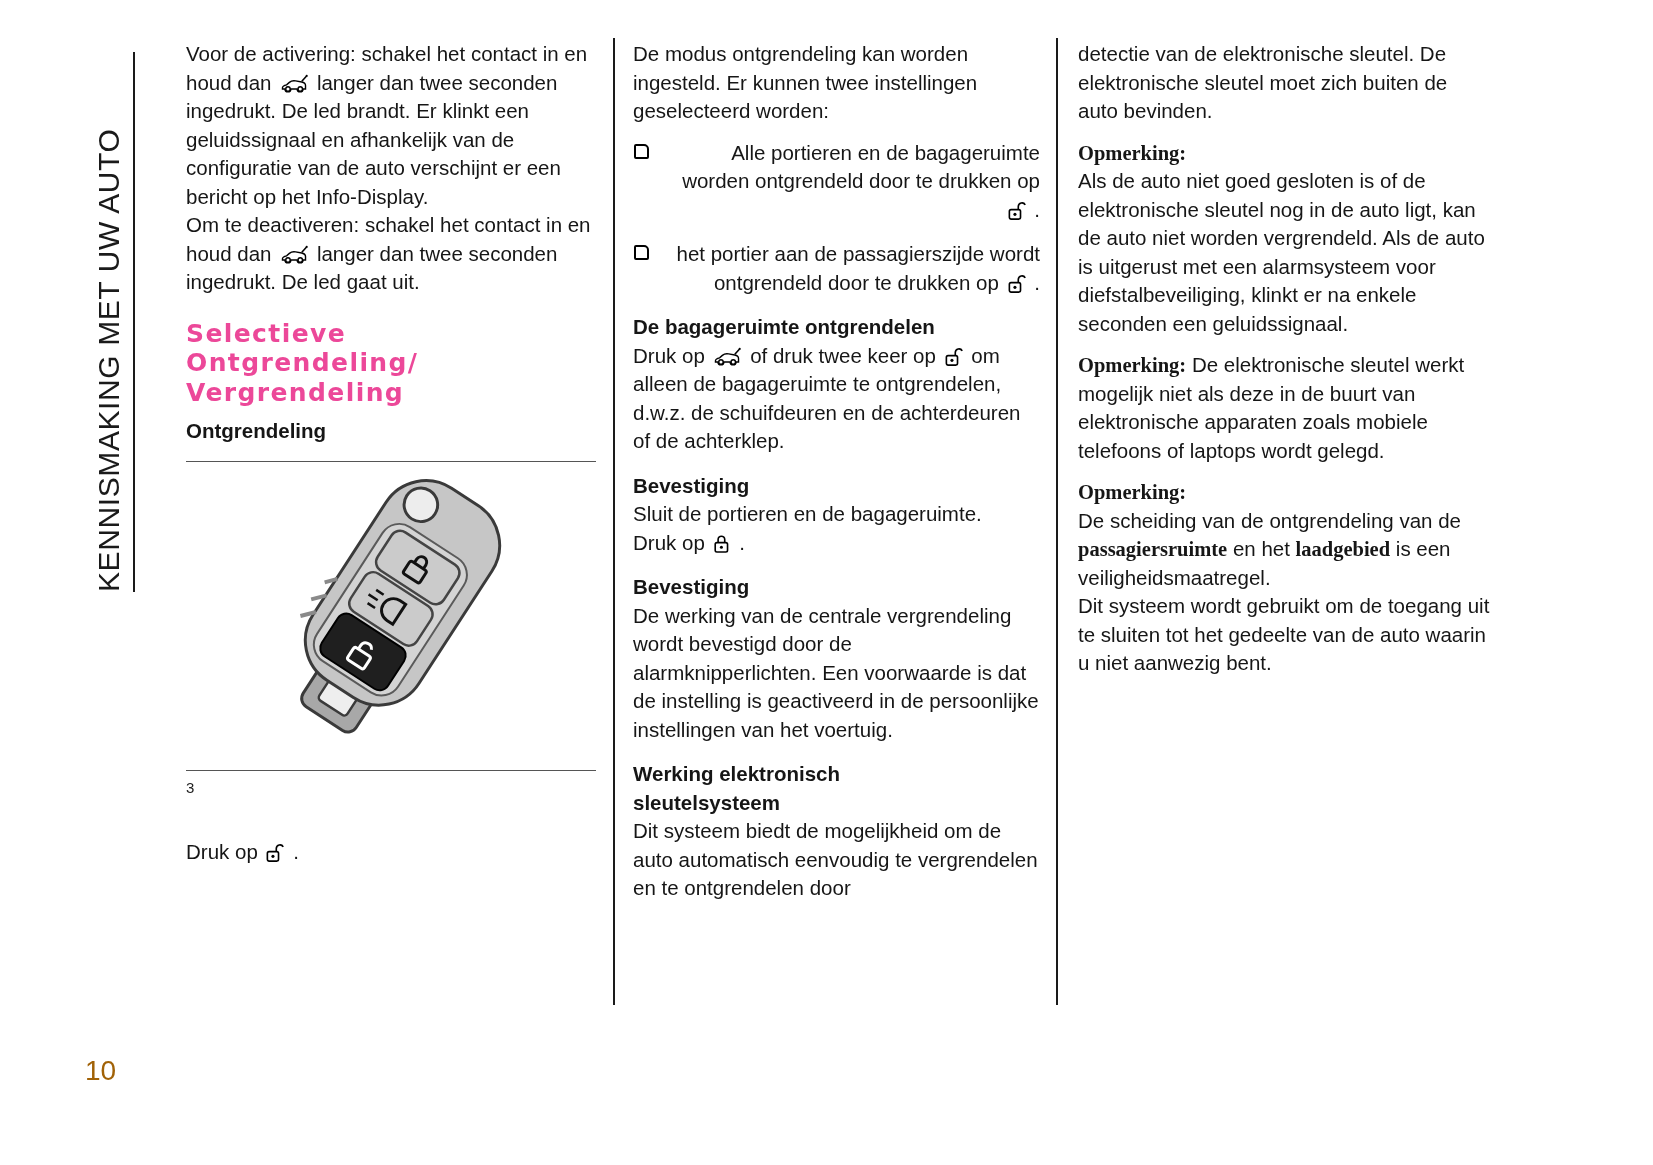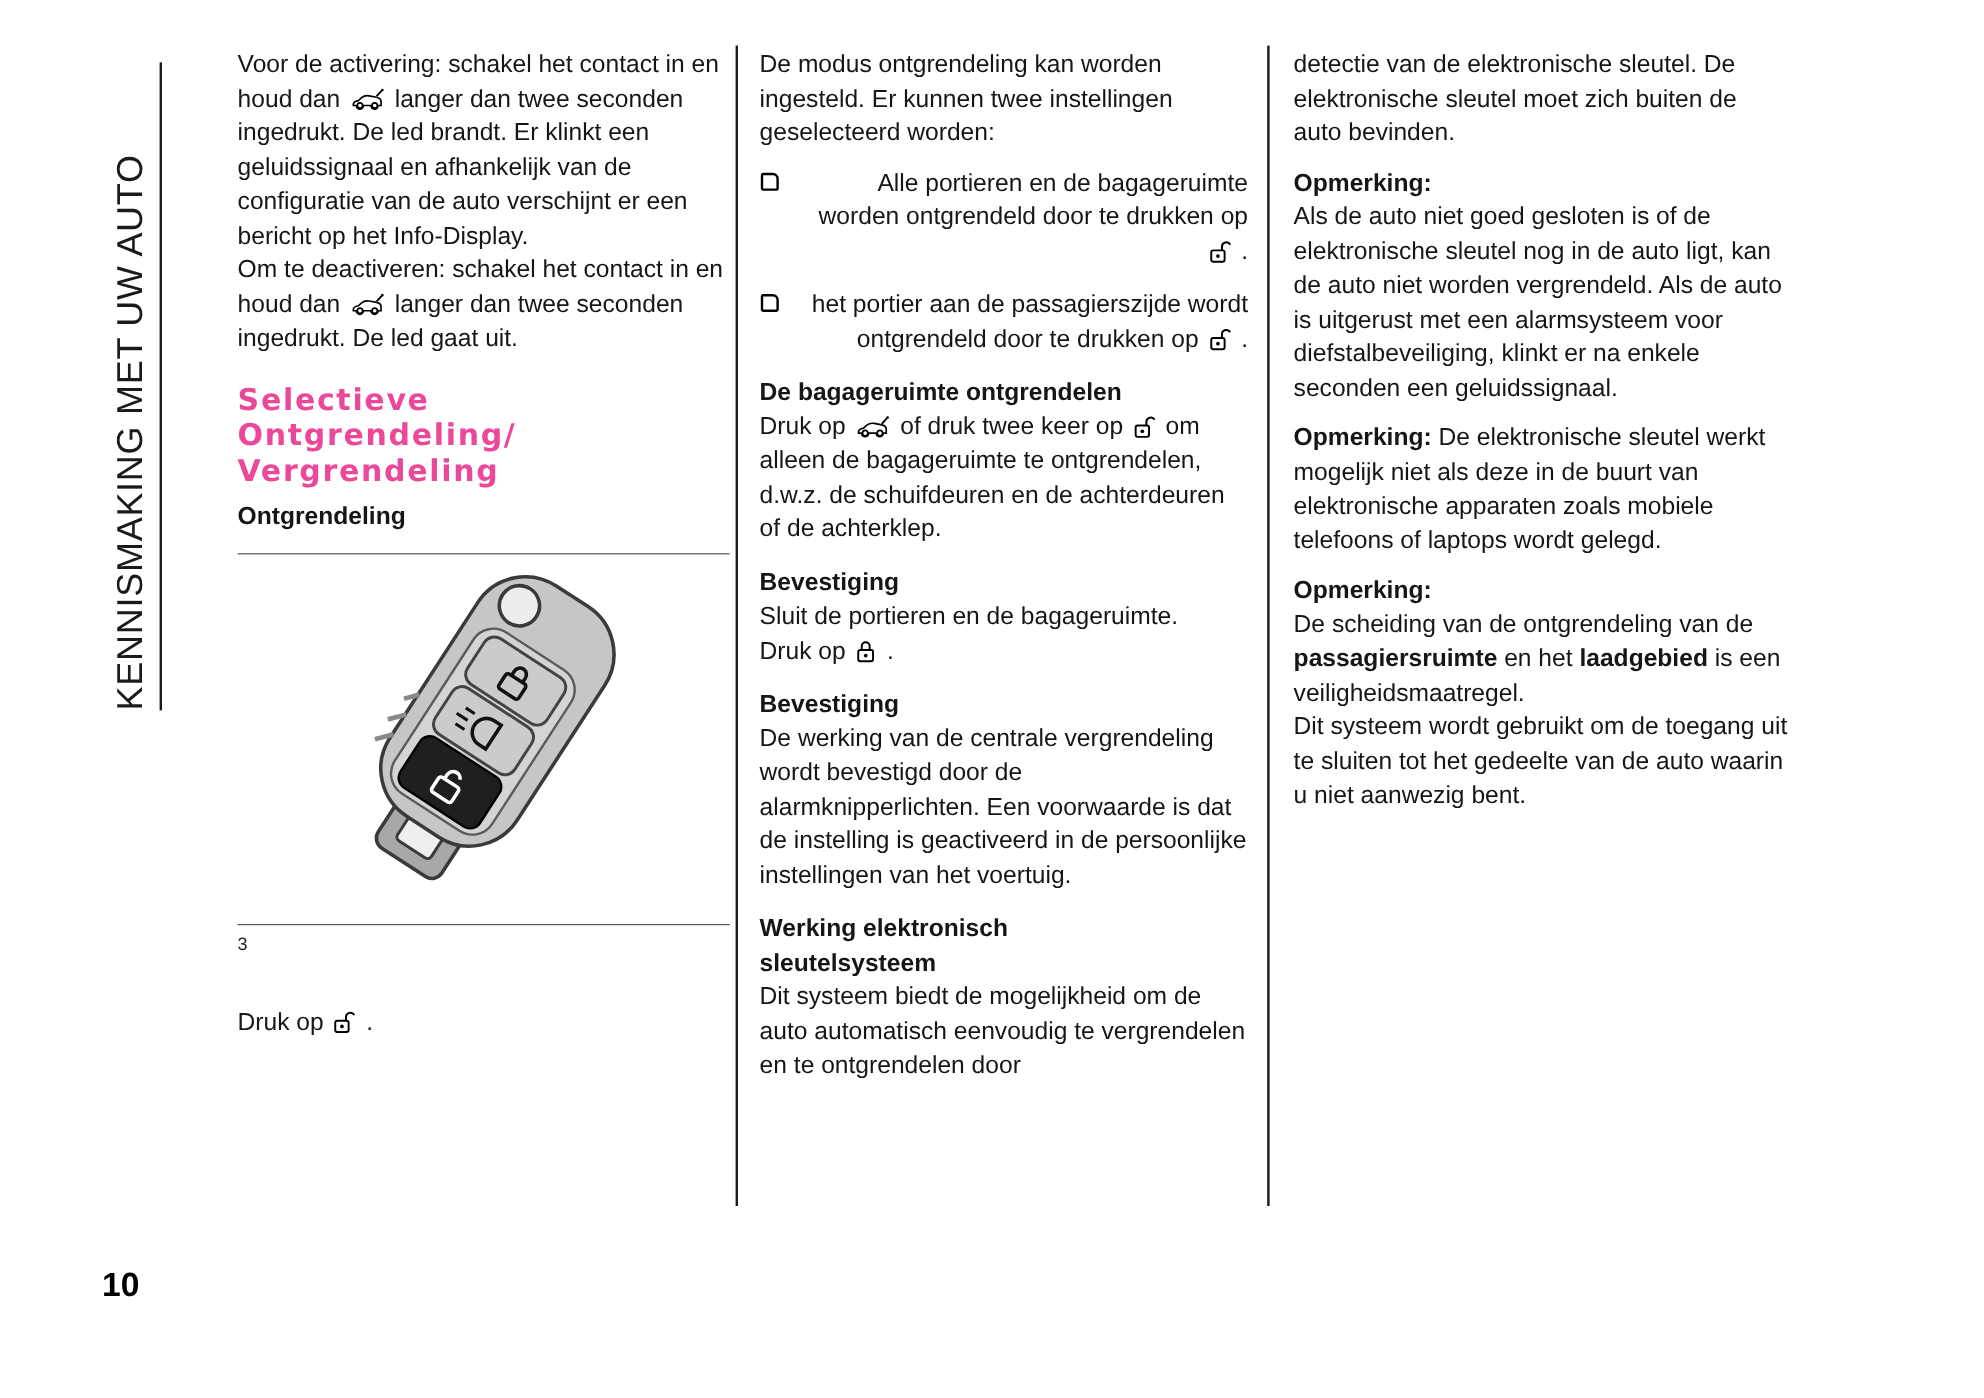"Voor de activering: schakel het" #col1 { left: 198px -> 186px }
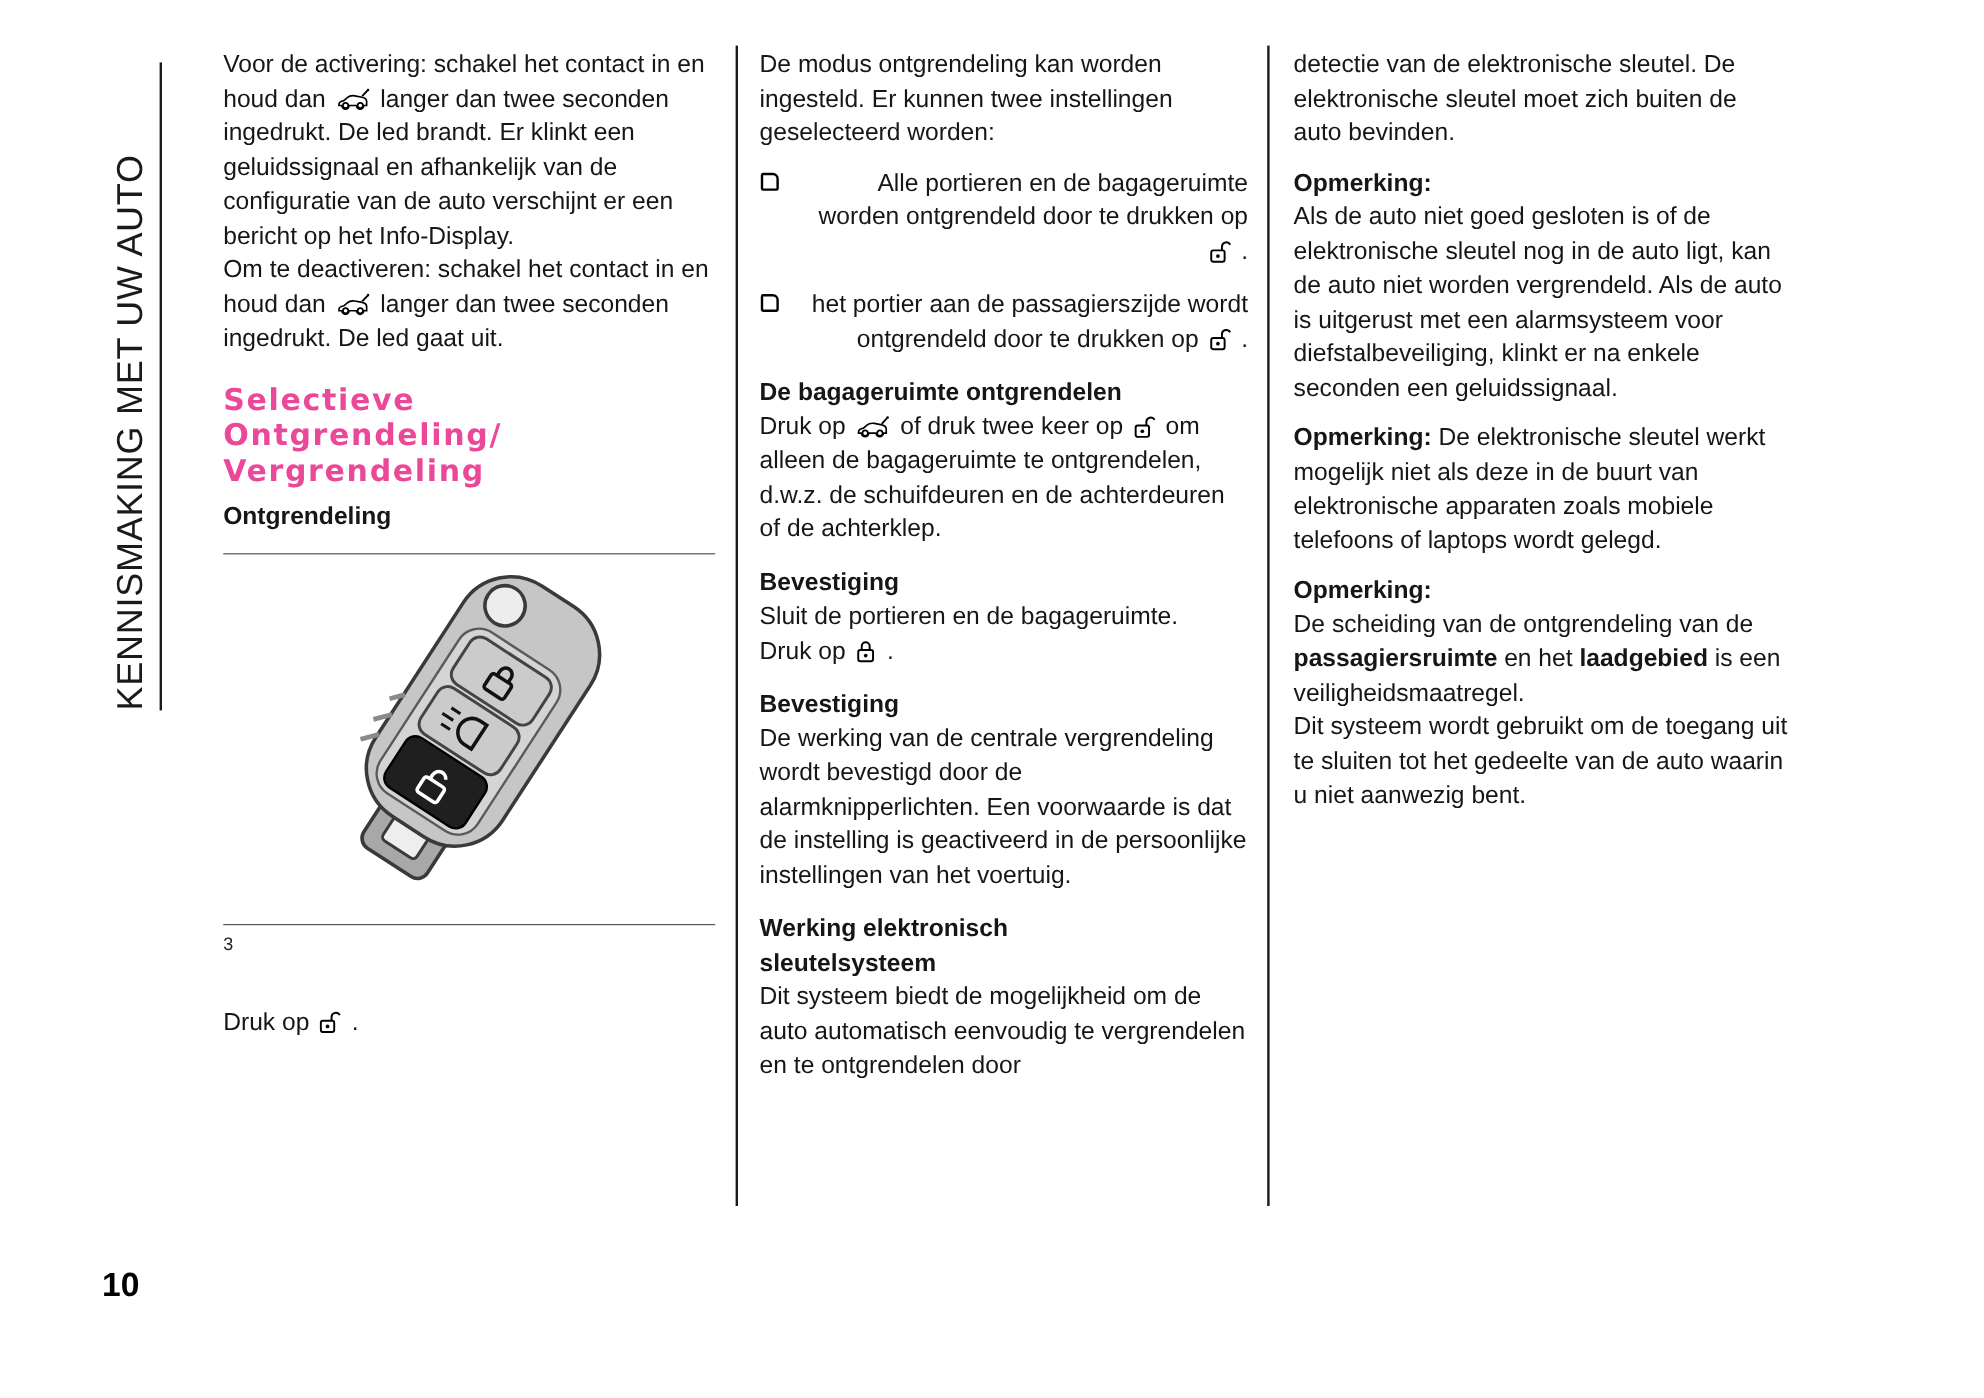"Opmerking:" strong { font-family: none -> Liberation Serif, serif }
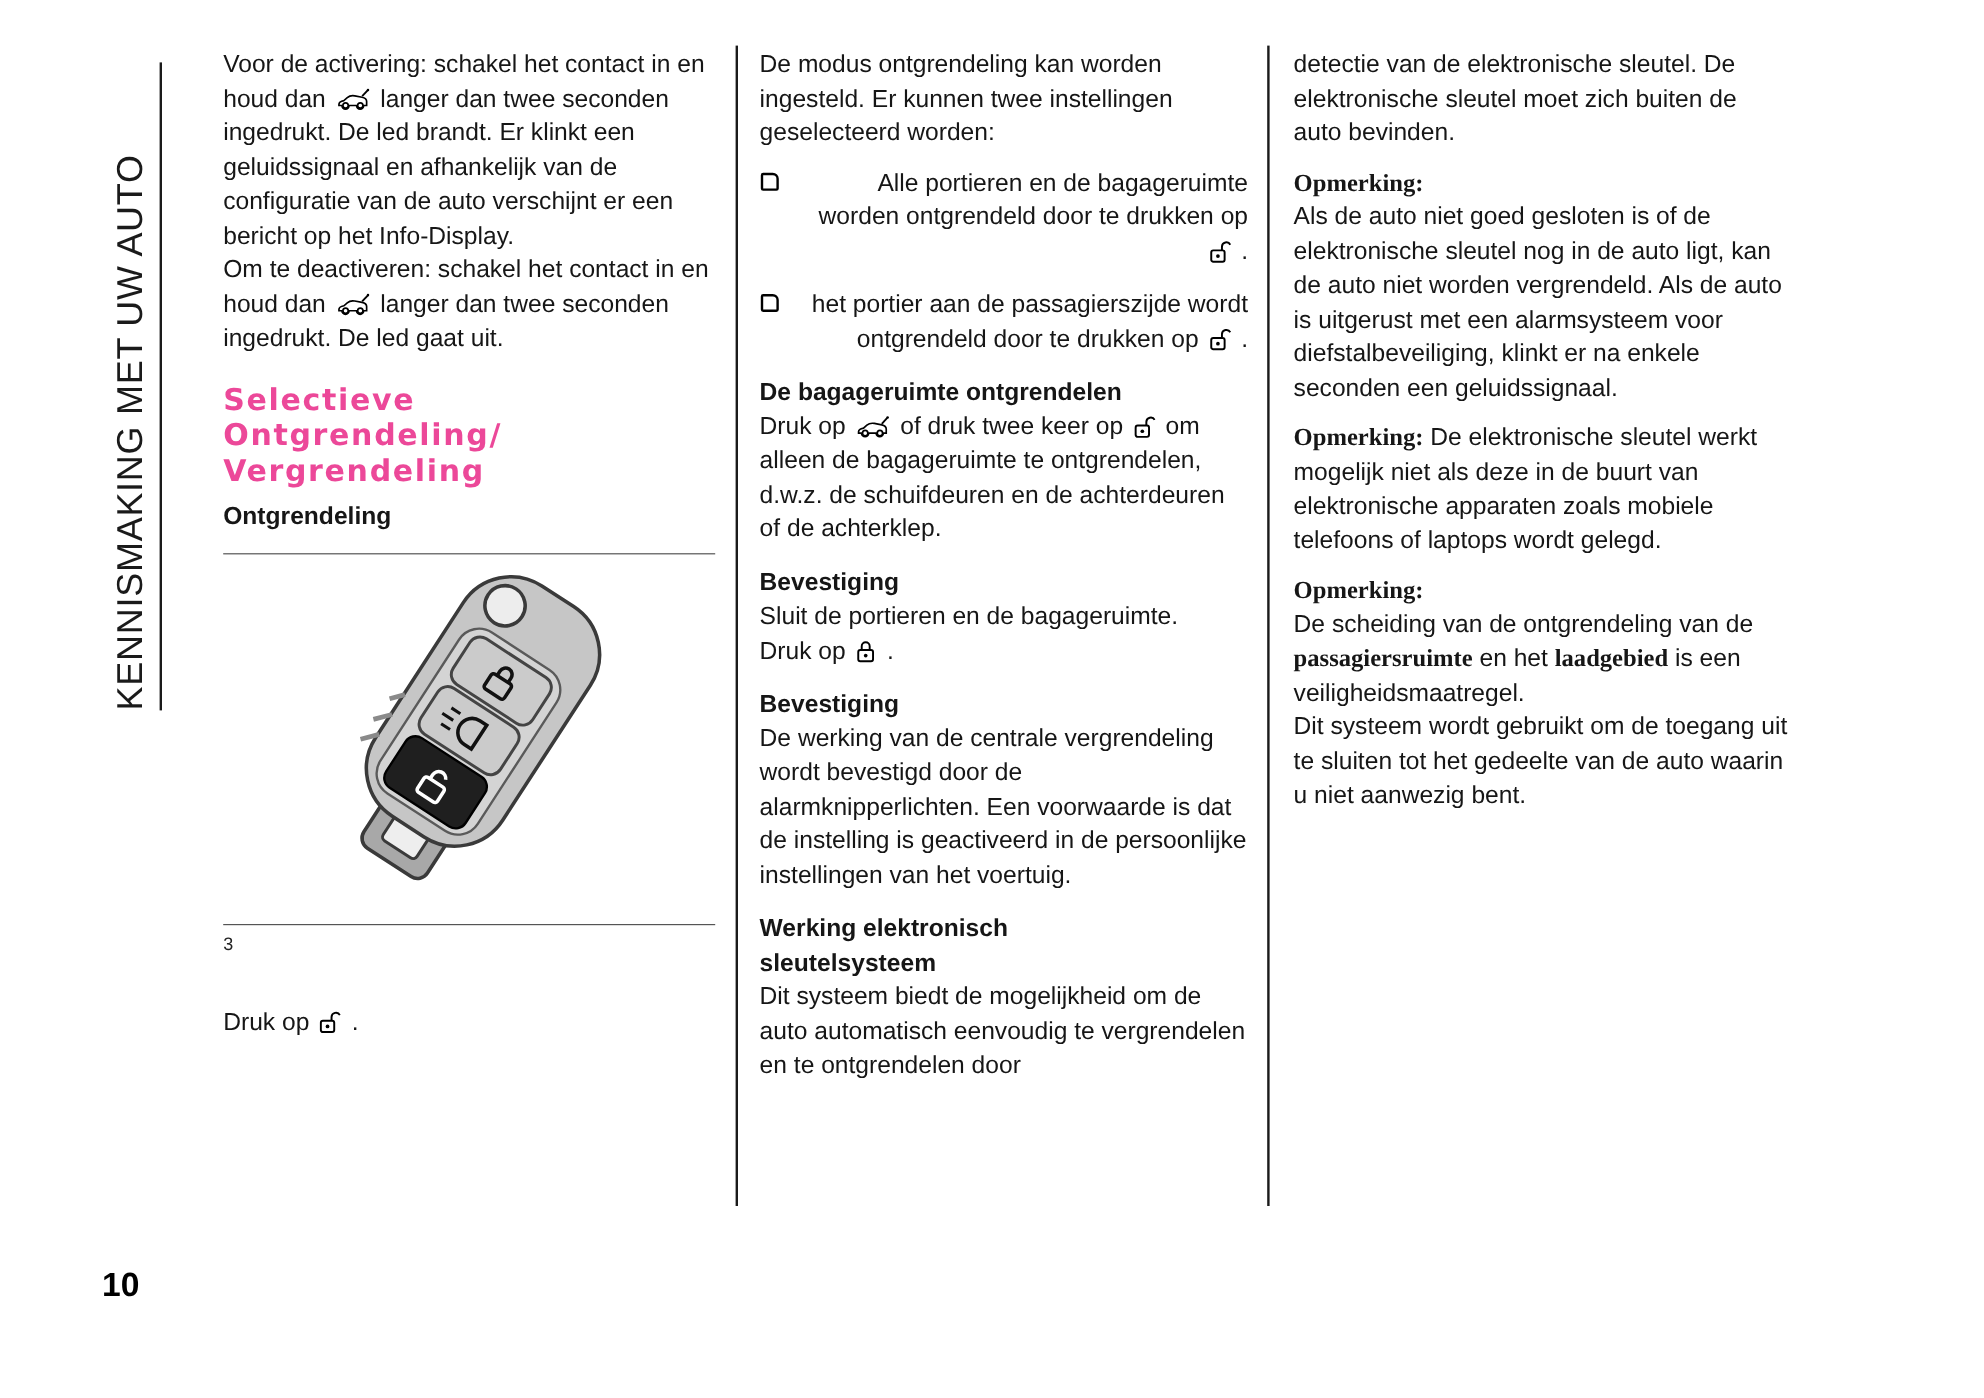"10" .page-number { color: #000000 -> #a16207; font-weight: bold -> normal }
